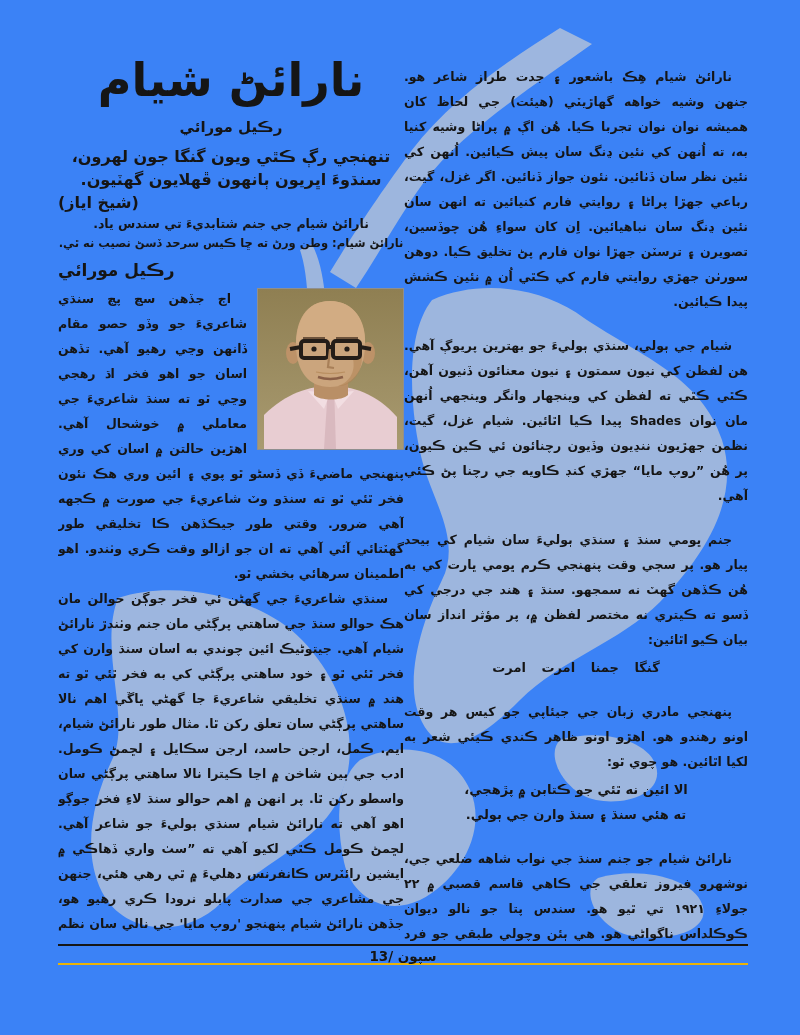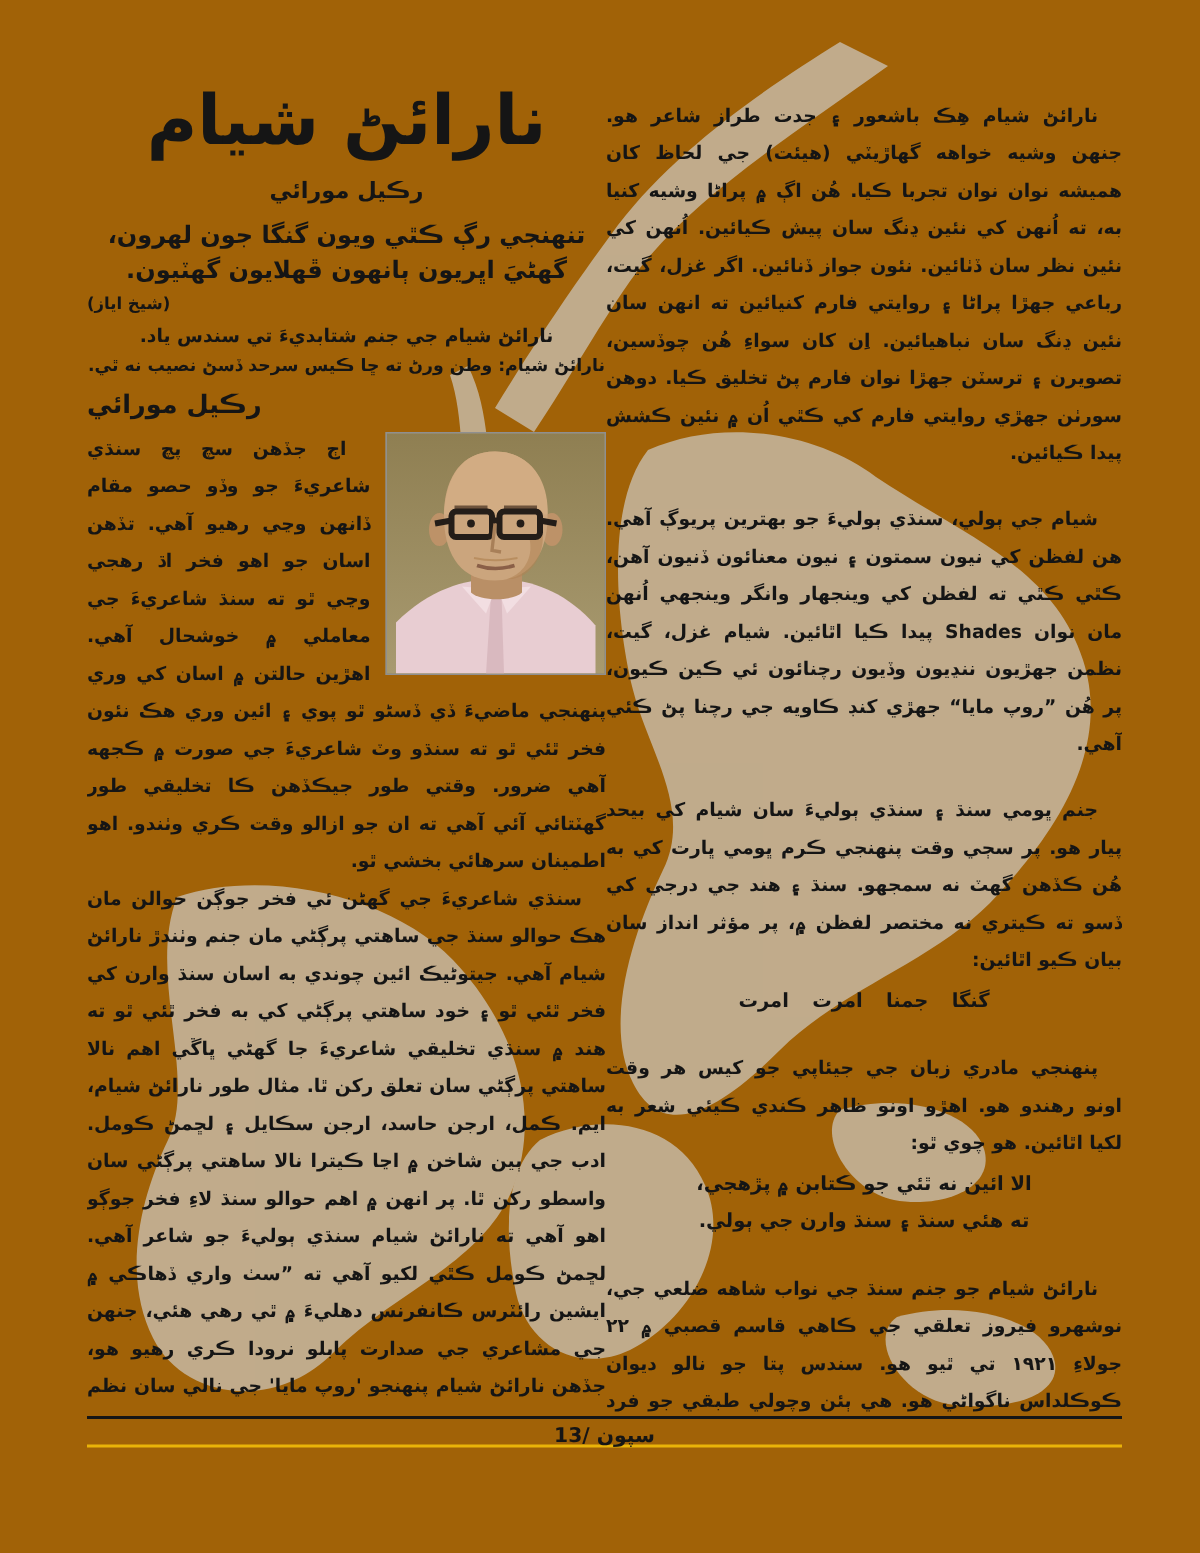"نارائڻ شيام" .page { background: #a16207 -> #3b82f6 }
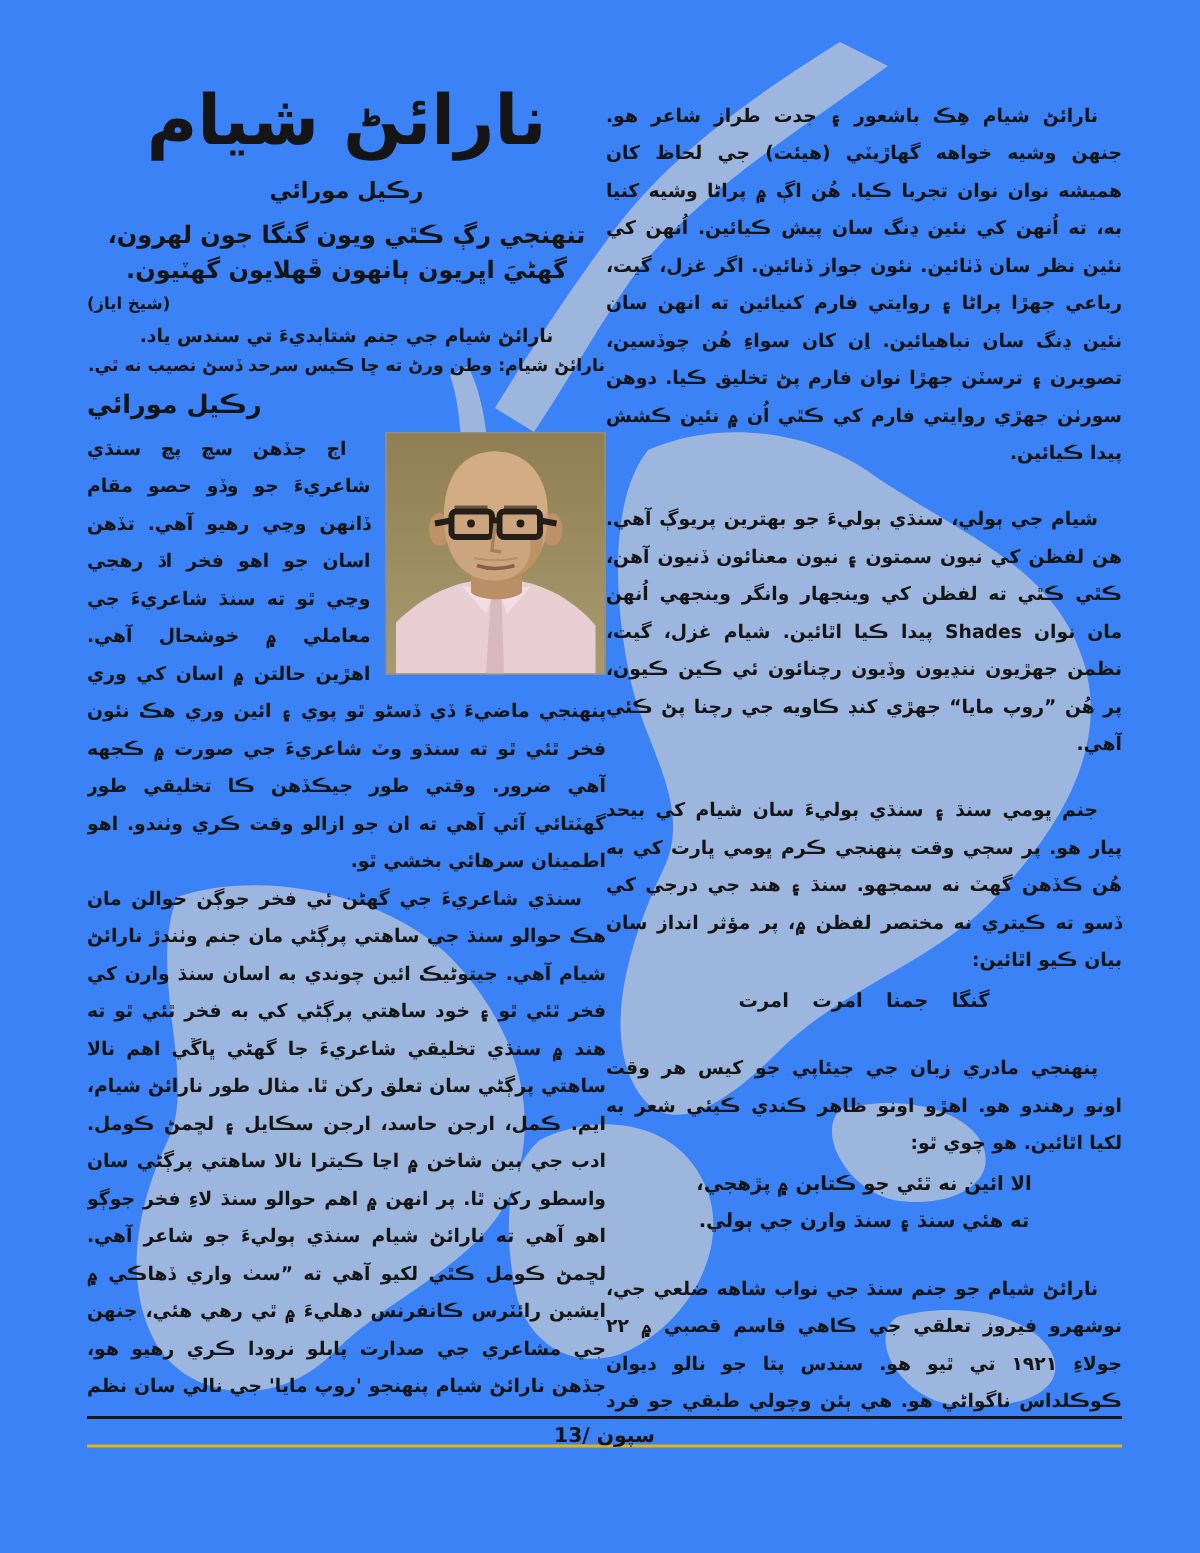"گهڻيَ اڀريون ٻانهون ڦهلايون گهٽيون." div { text: گهڻيَ -> سنڌوءَ }
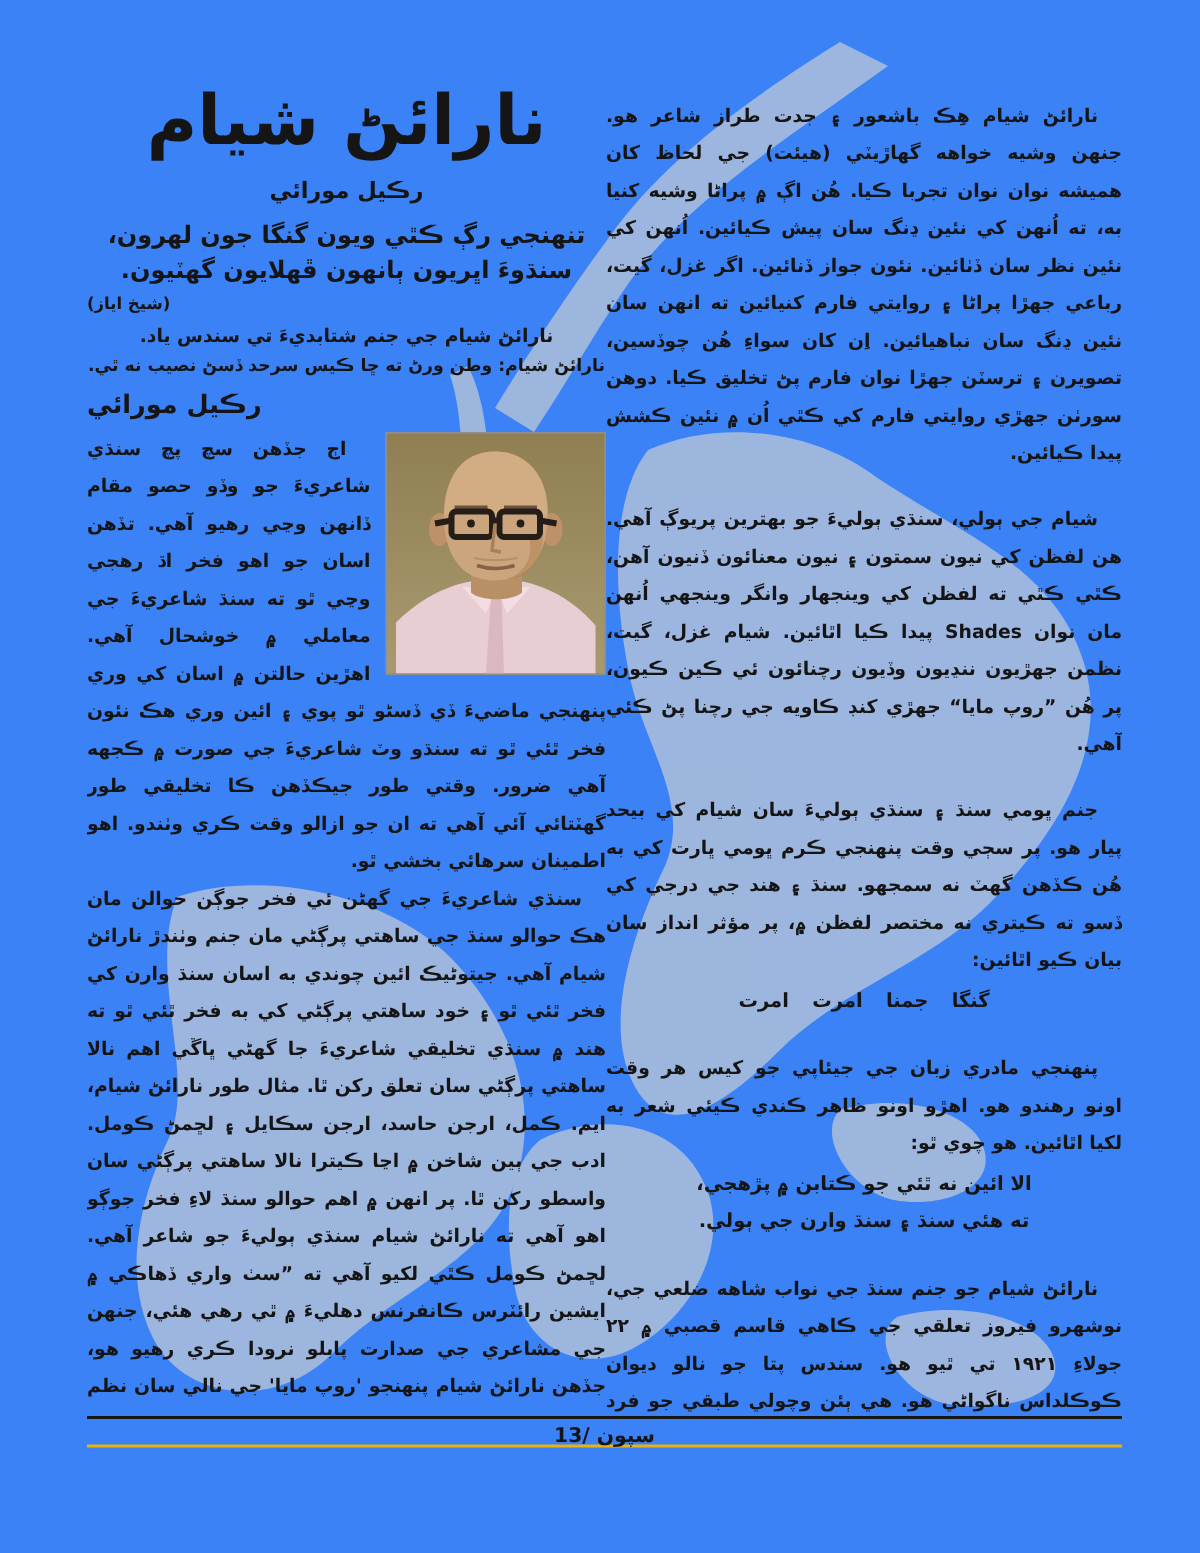"(شيخ اياز)" .attribution { font-size: 11px -> 16px }
